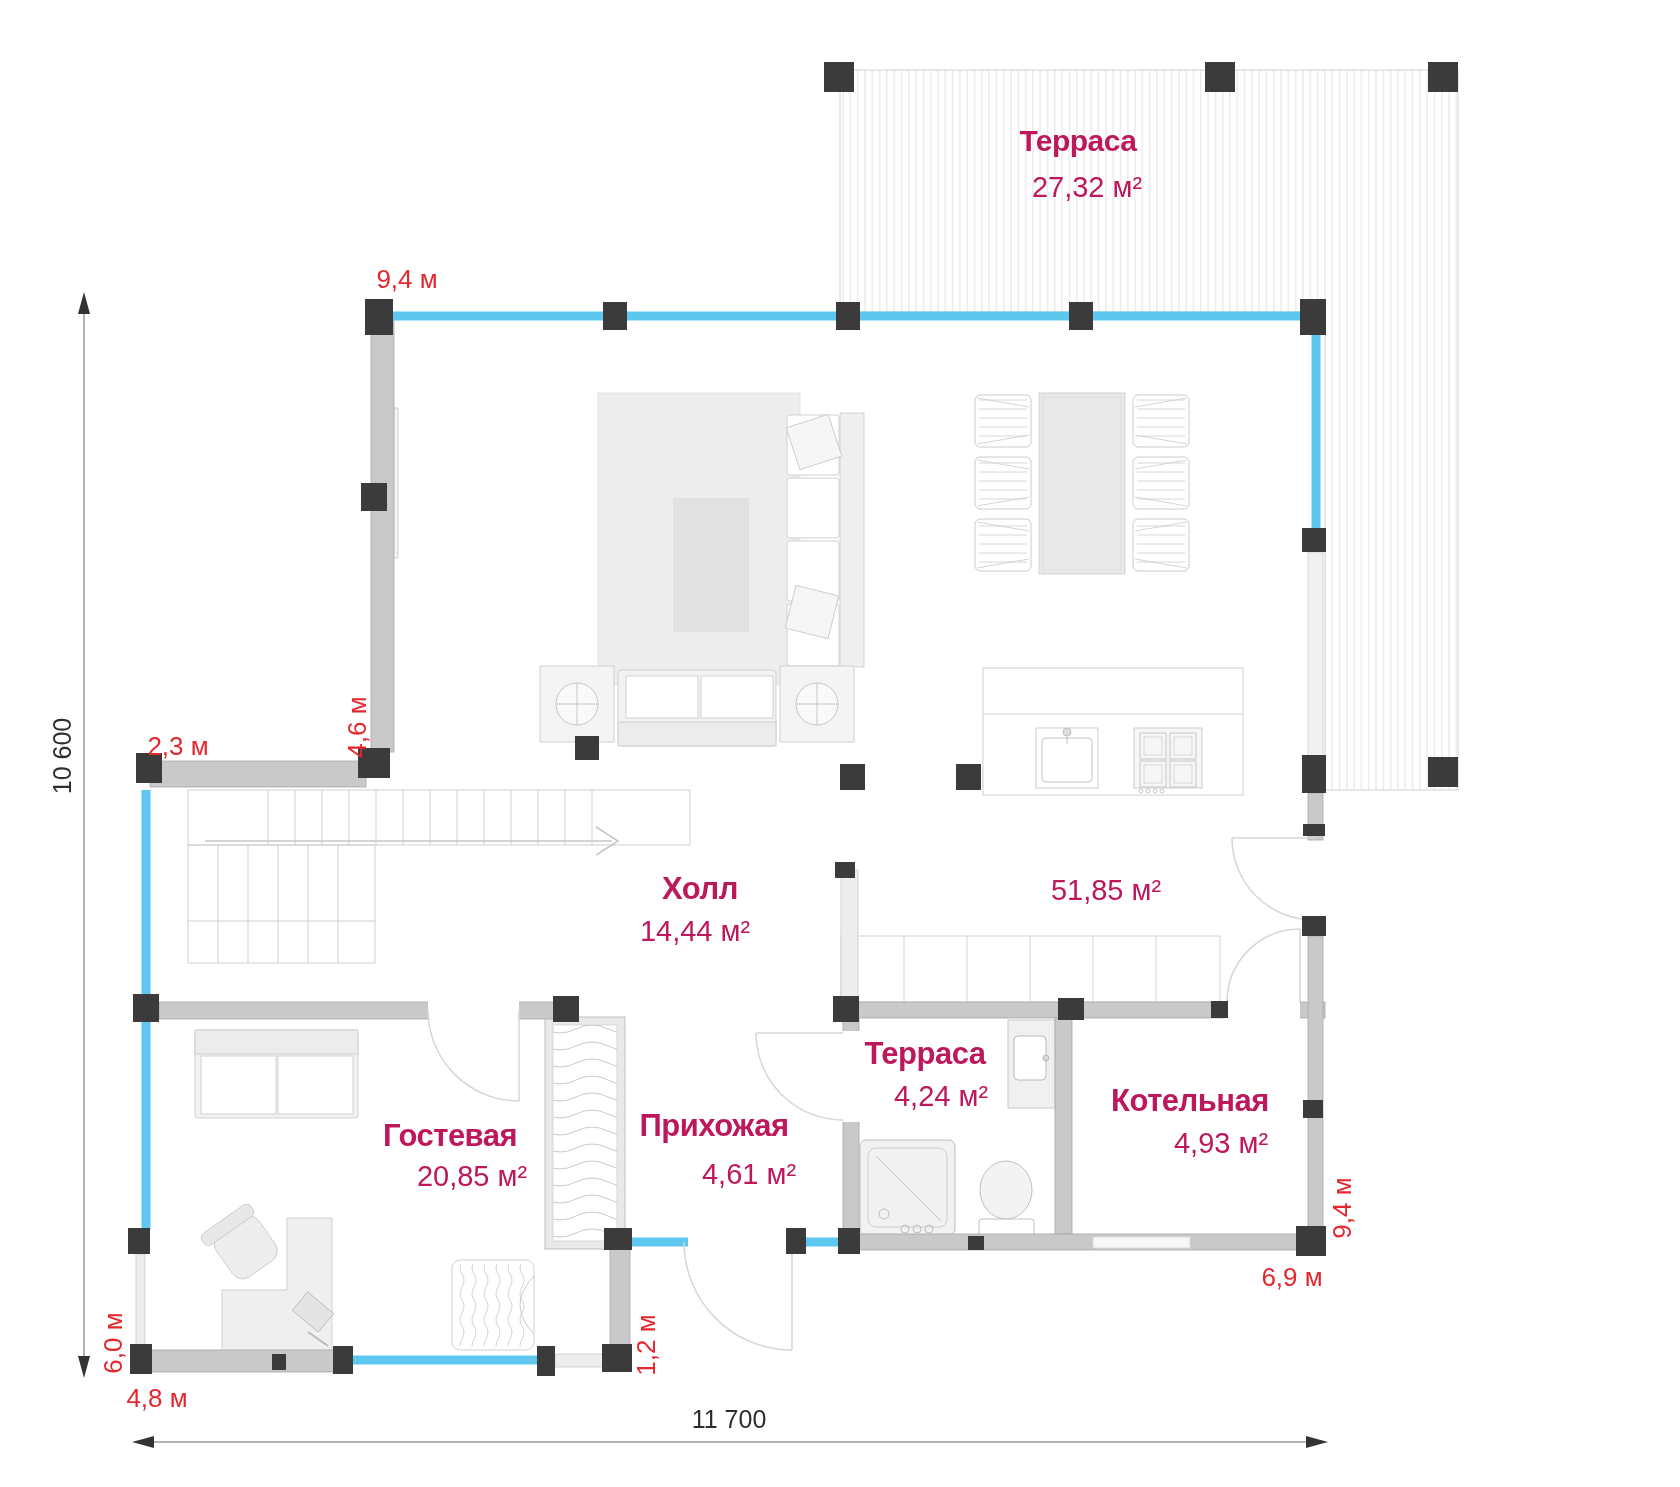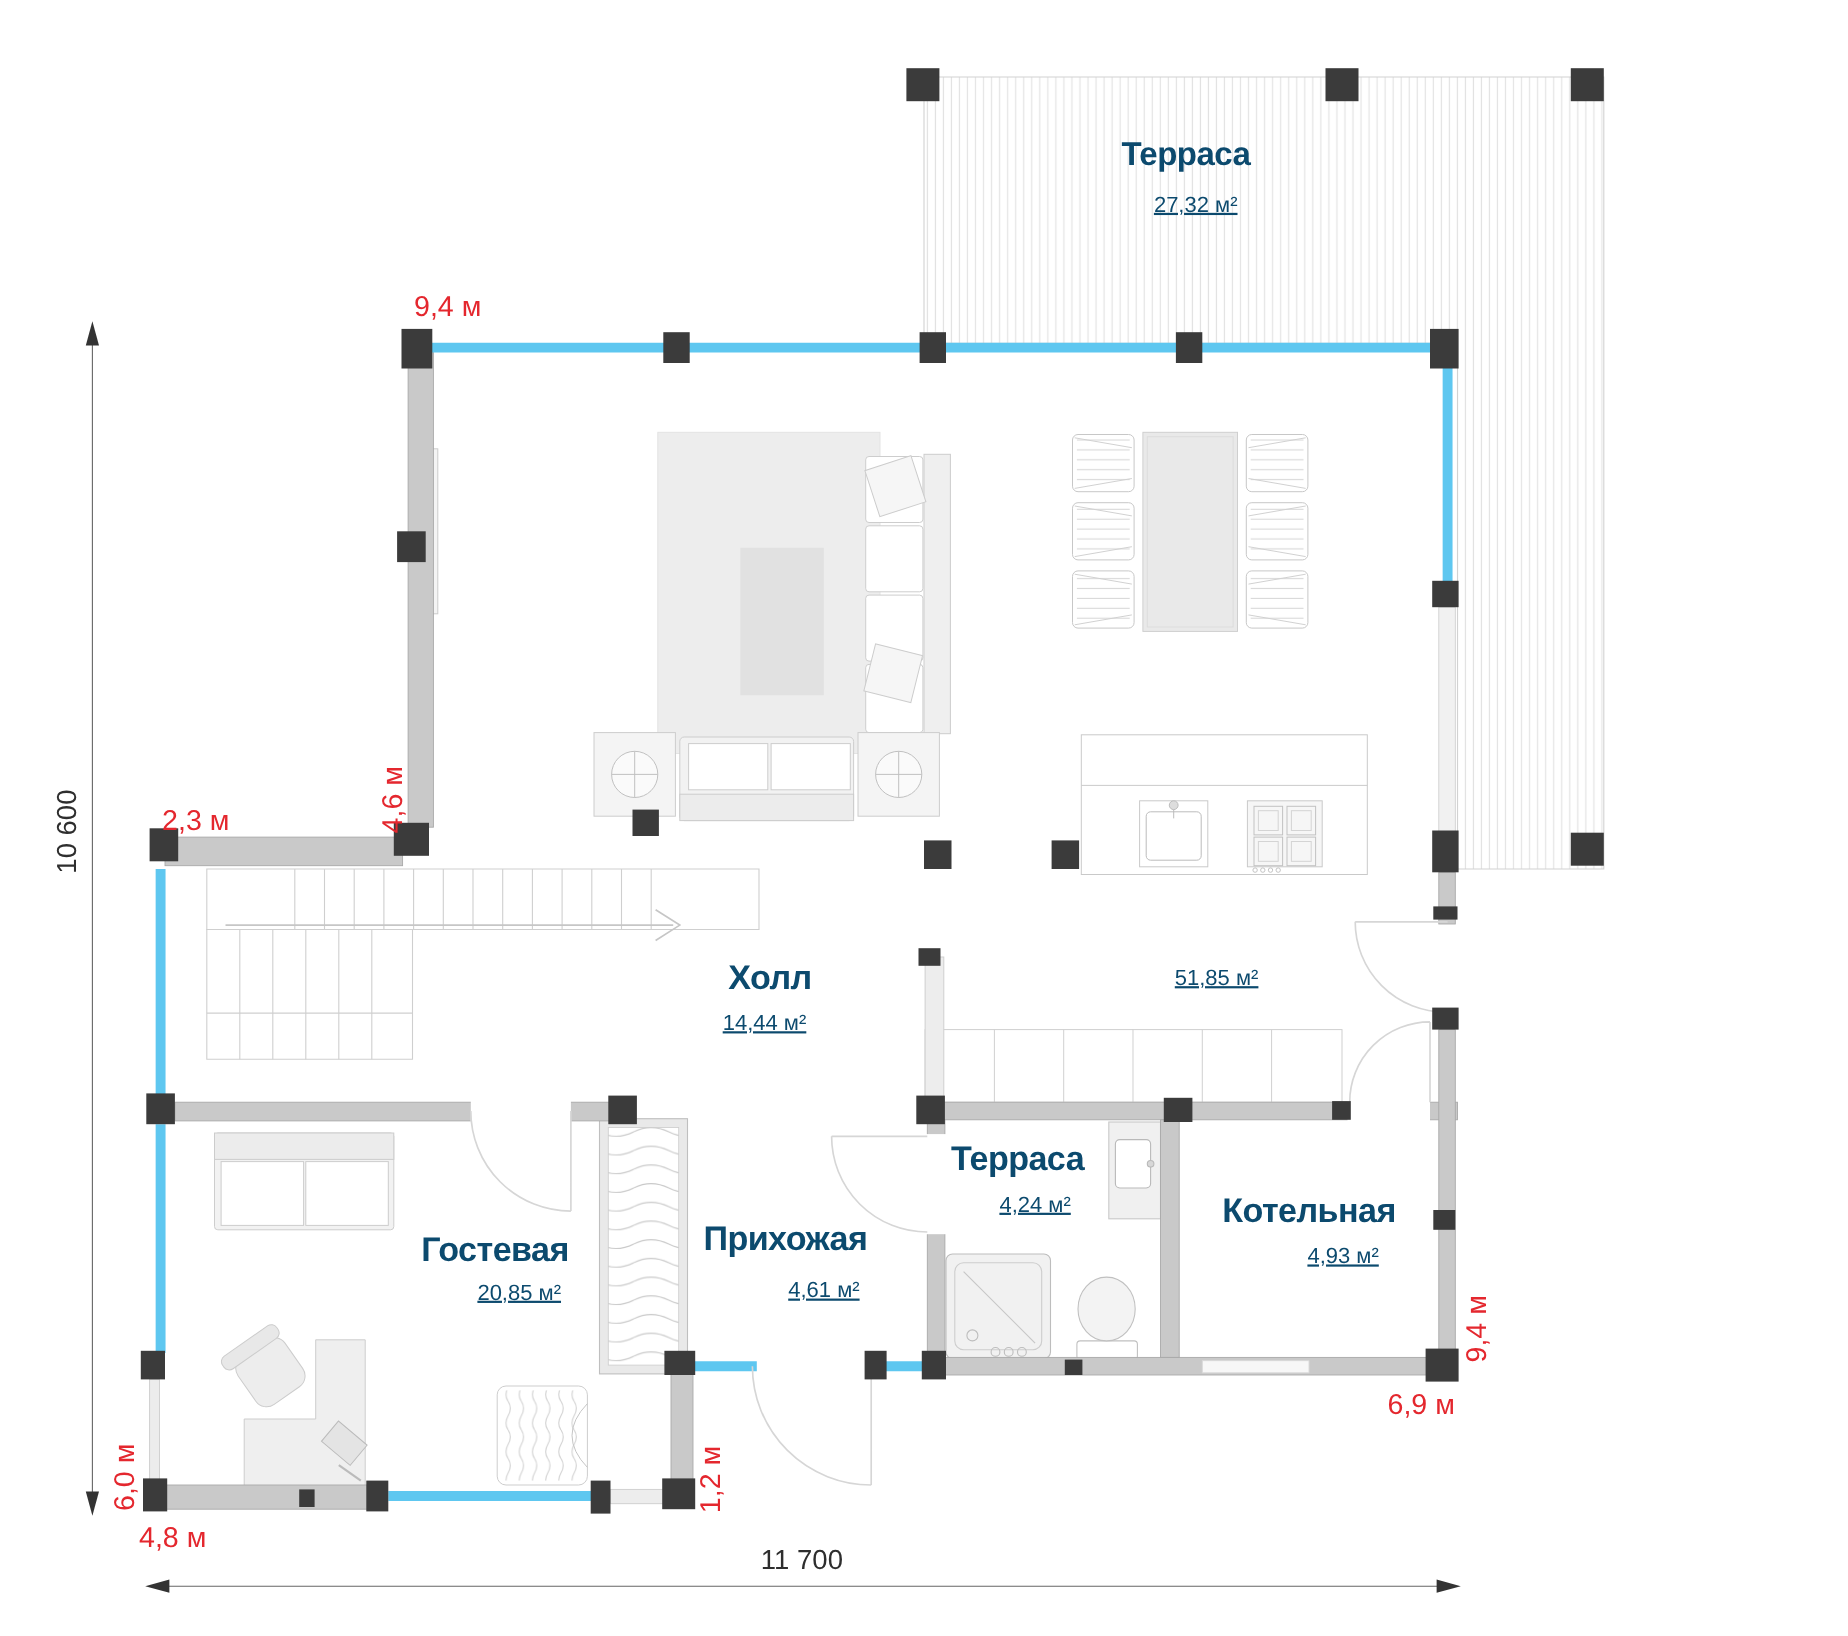"Терраса" .lbl { color: #0c4a6e -> #be185d }
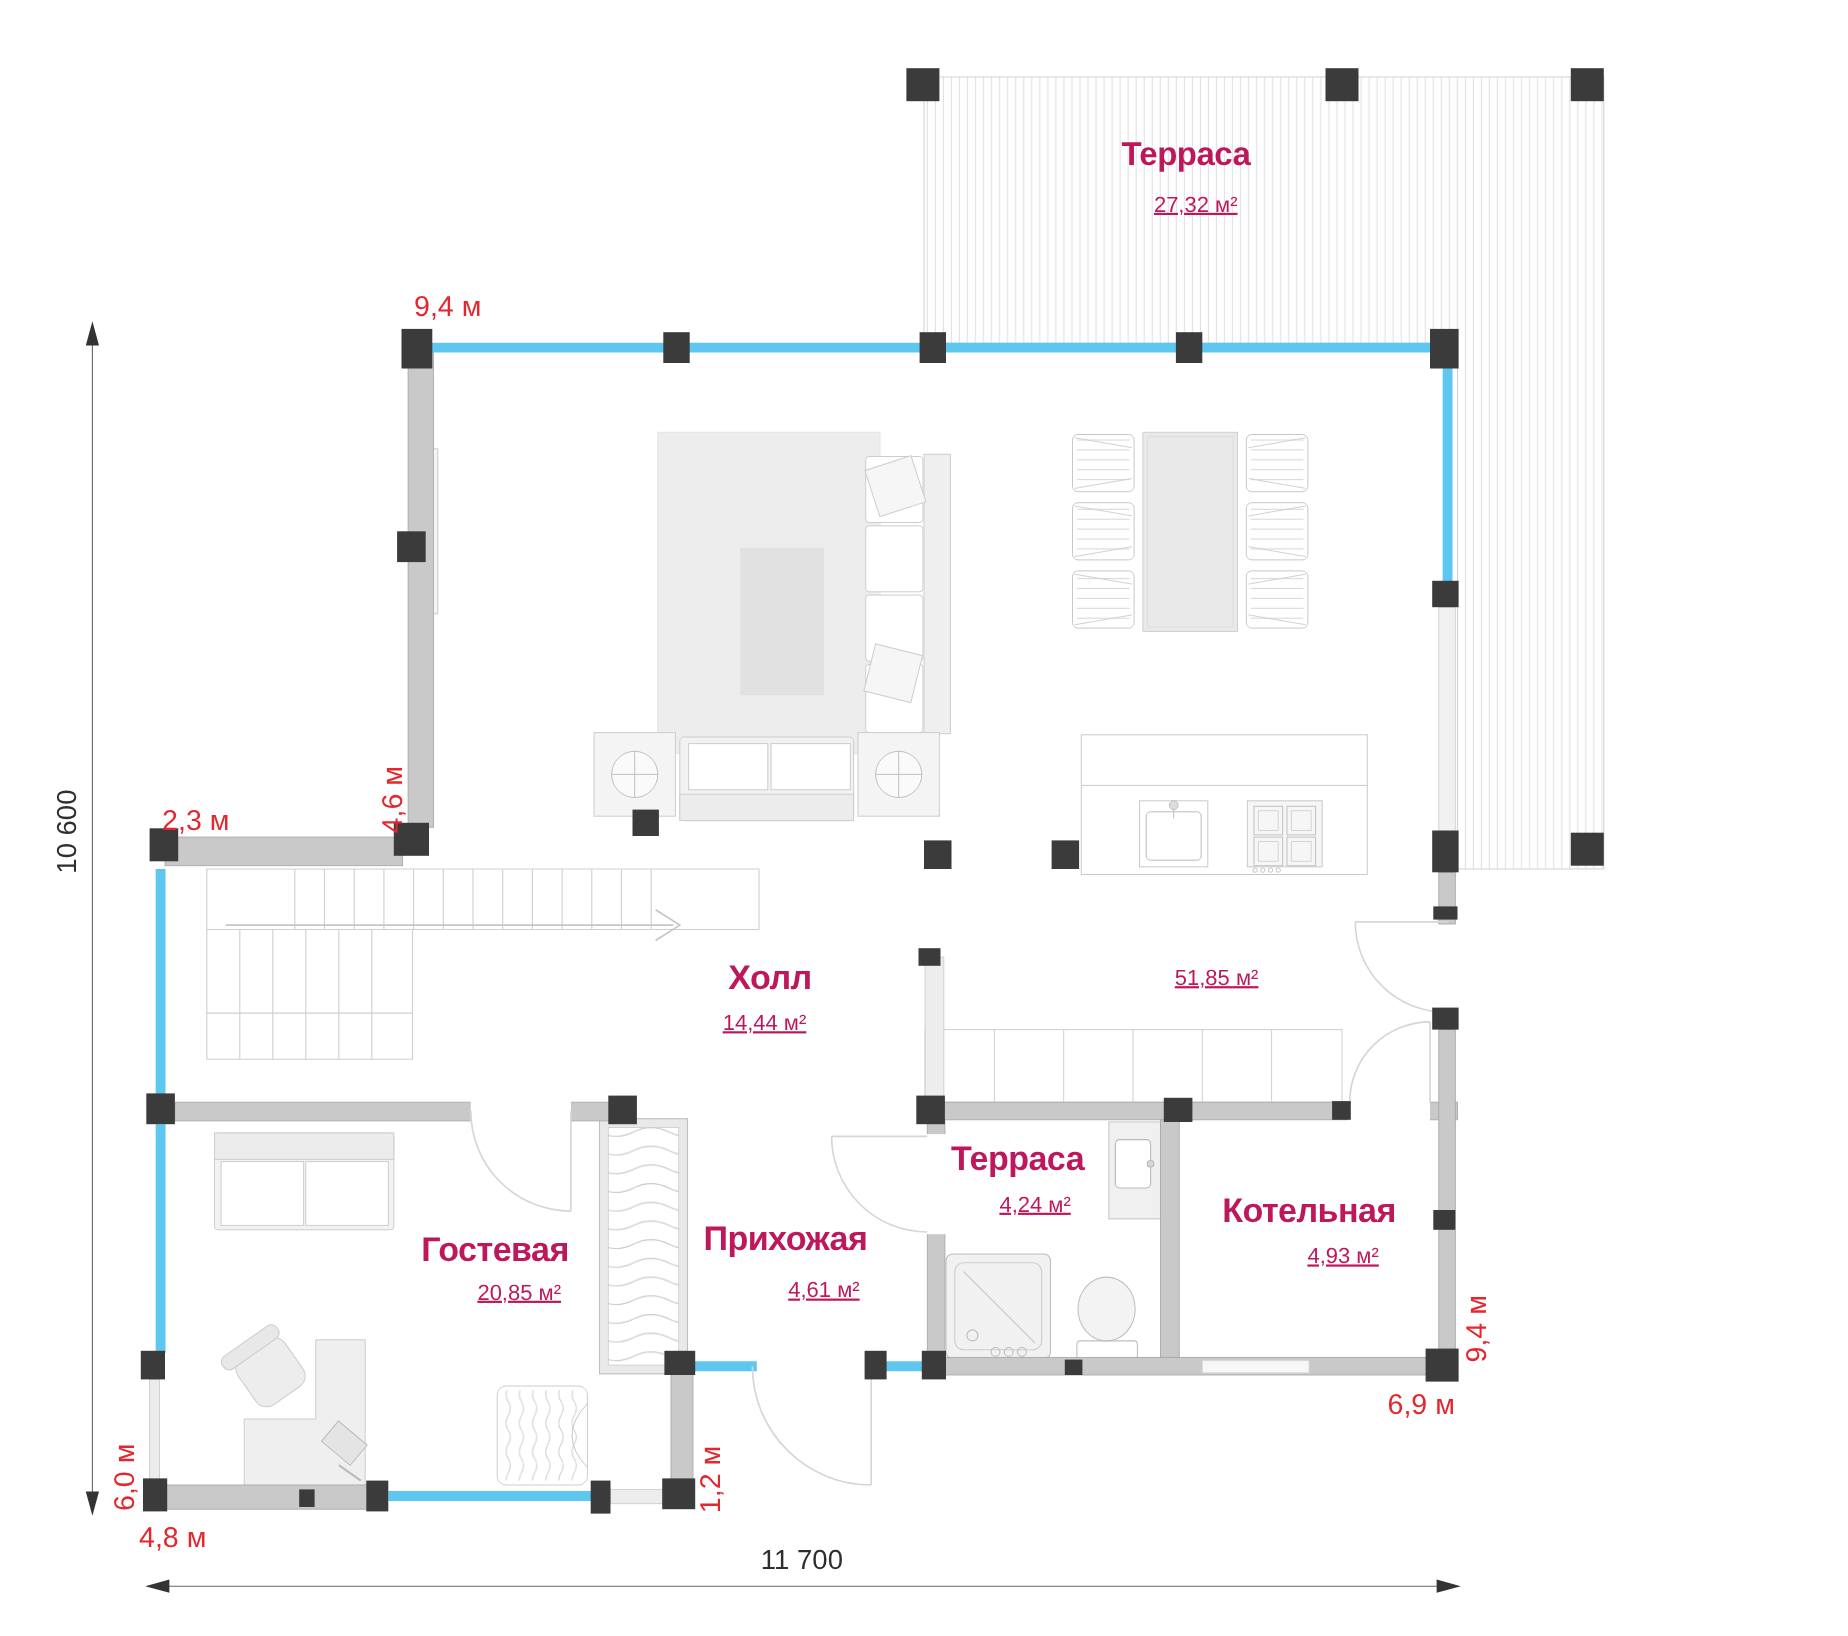"27,32 м²" .room-area { font-size: 20px -> 29px; text-decoration: underline -> none }
